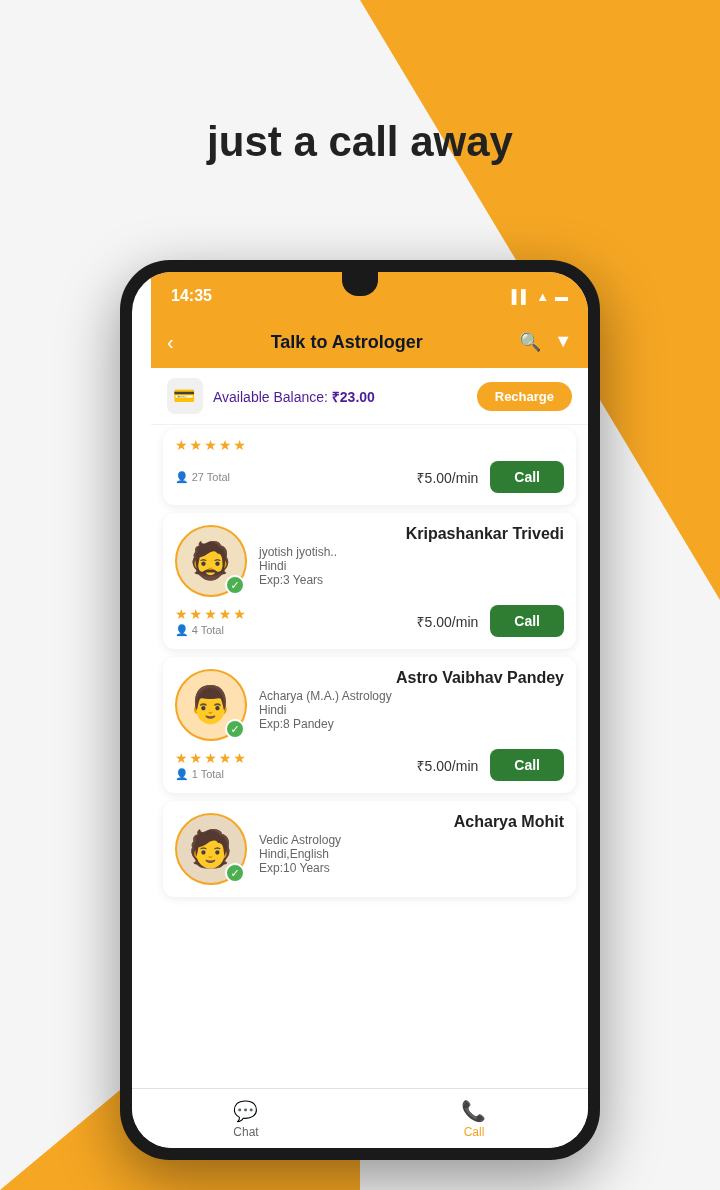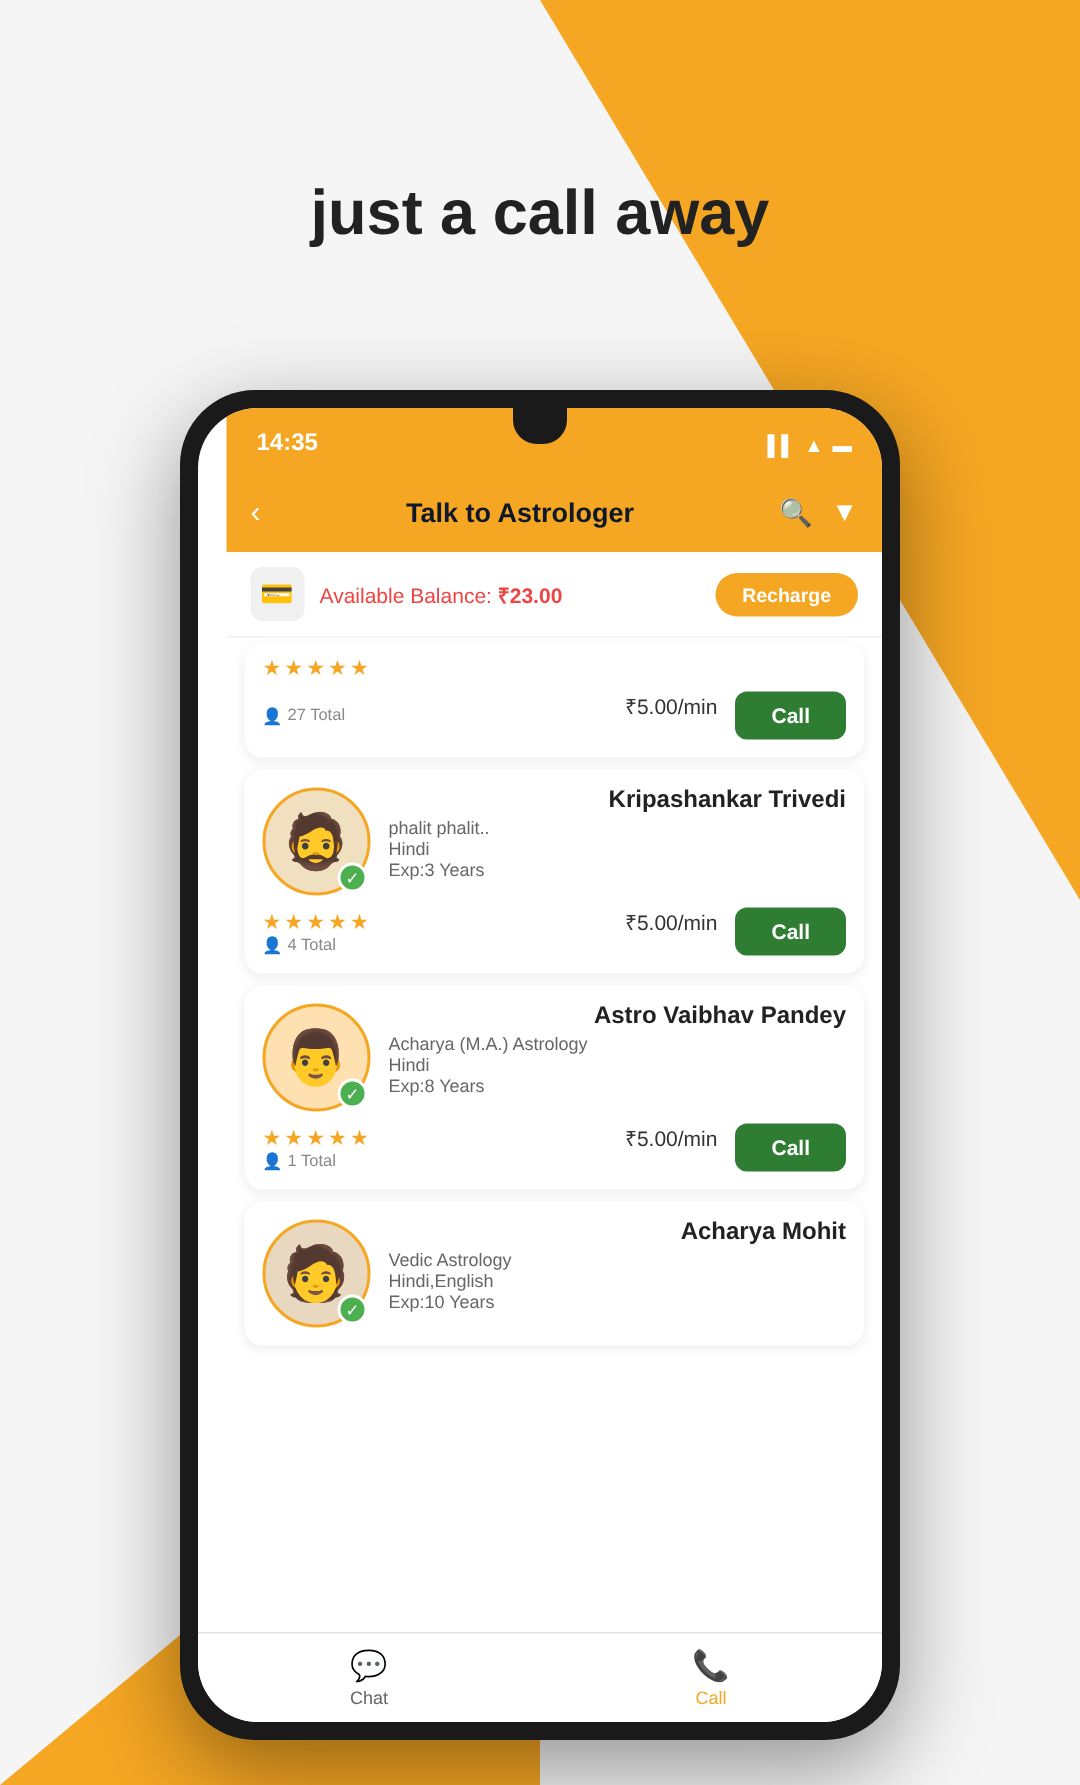"Available Balance: ₹23.00" .balance-text { color: #ef4444 -> #4c1d95 }
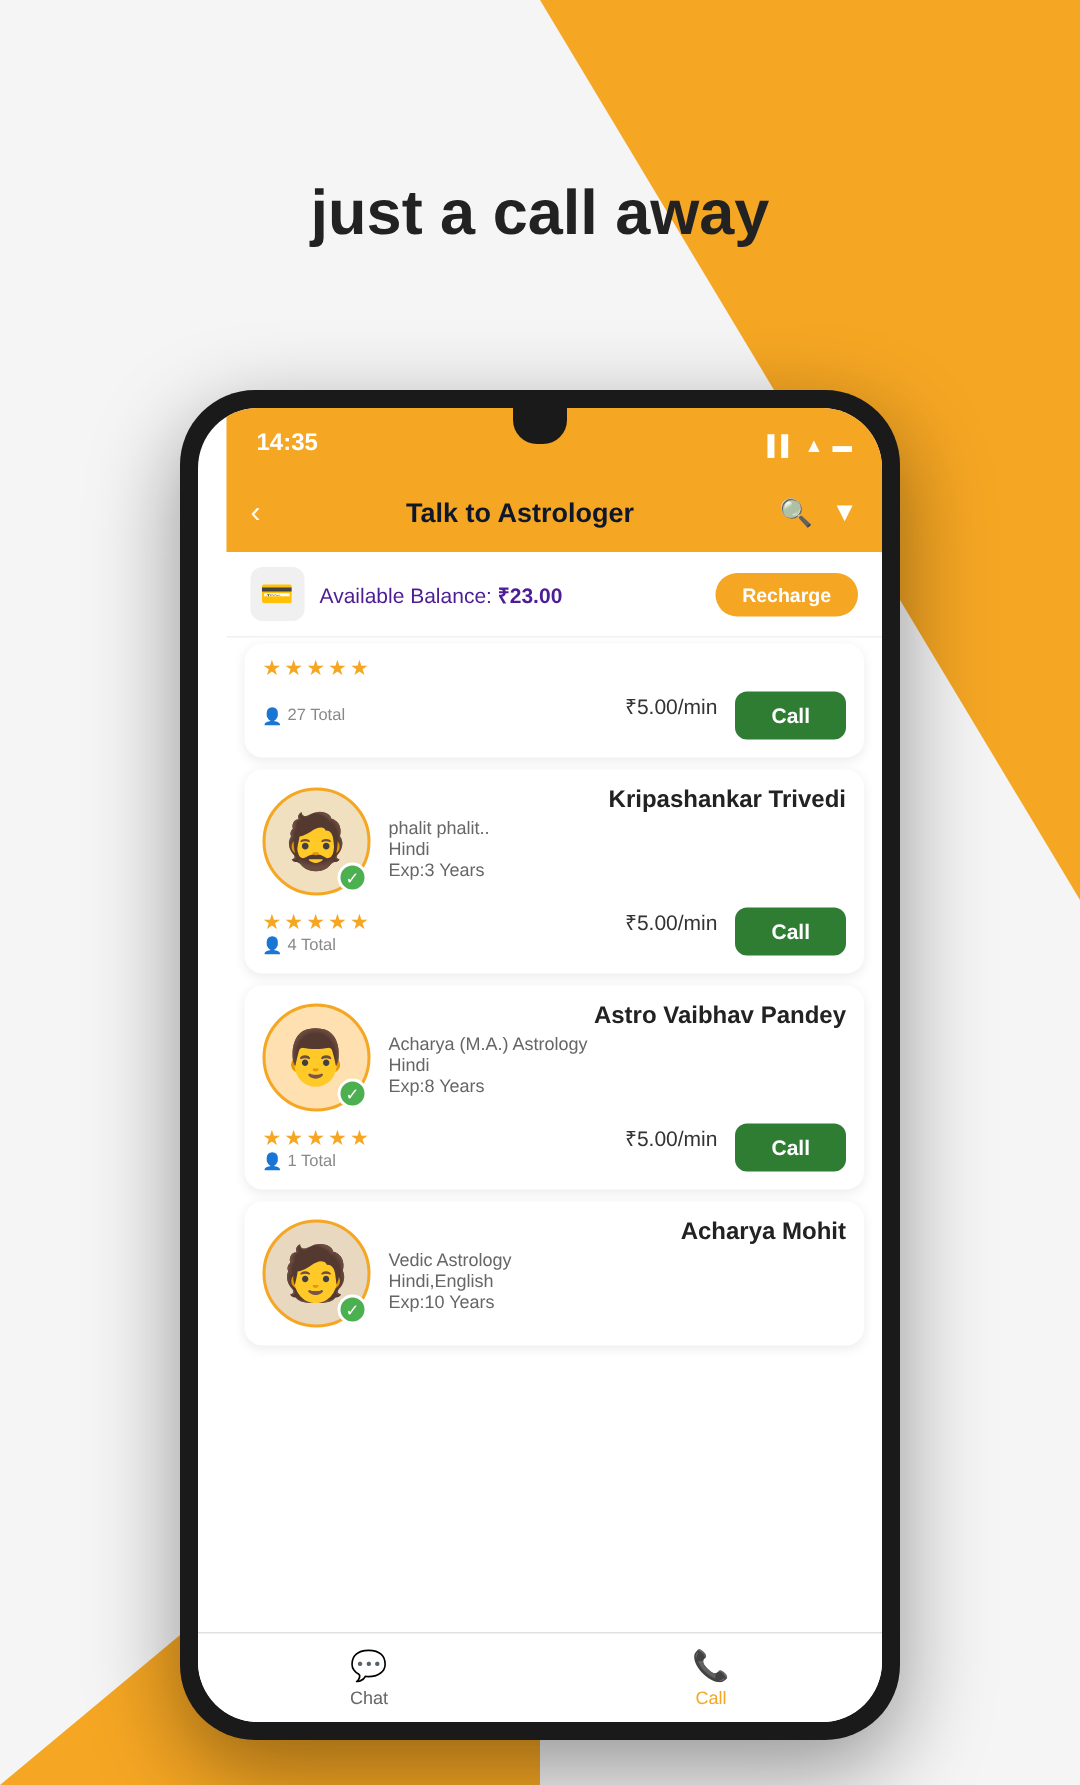"₹5.00/min" .price-call-wrap { align-items: none -> center }
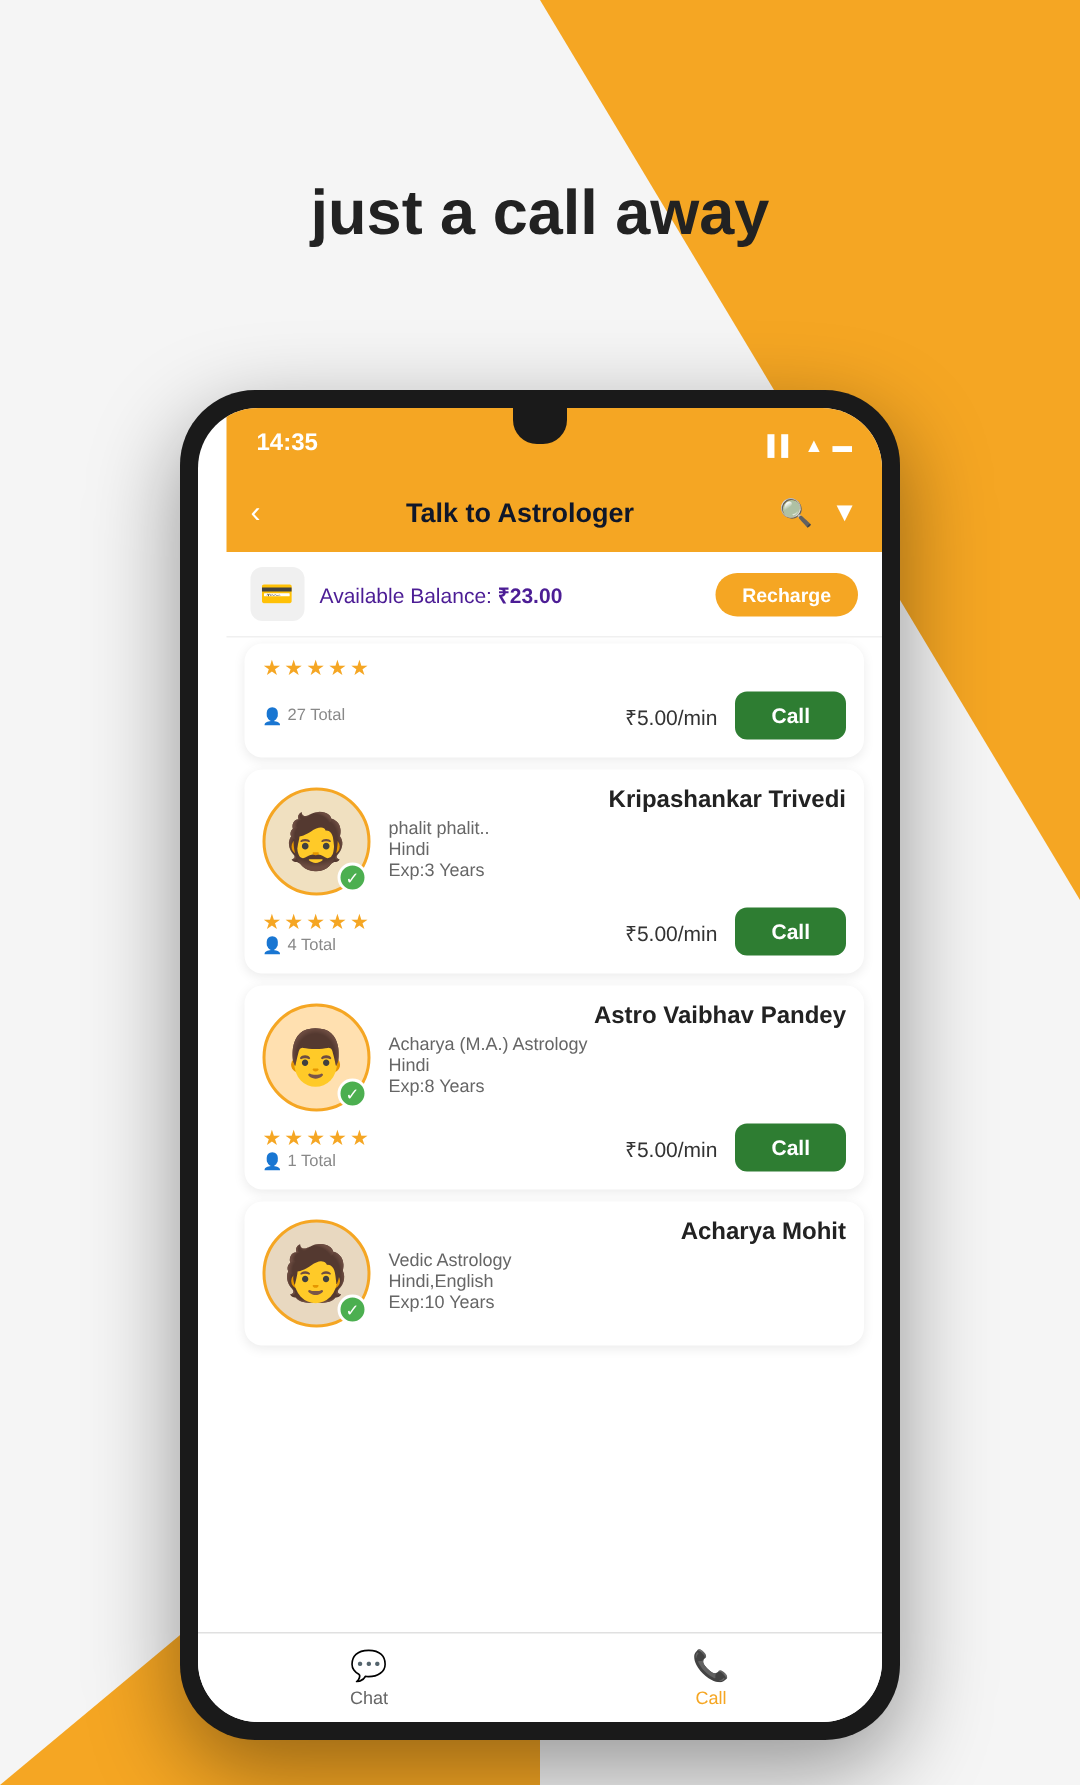"phalit phalit.." div.astro-spec { text: phalit phalit -> jyotish jyotish }
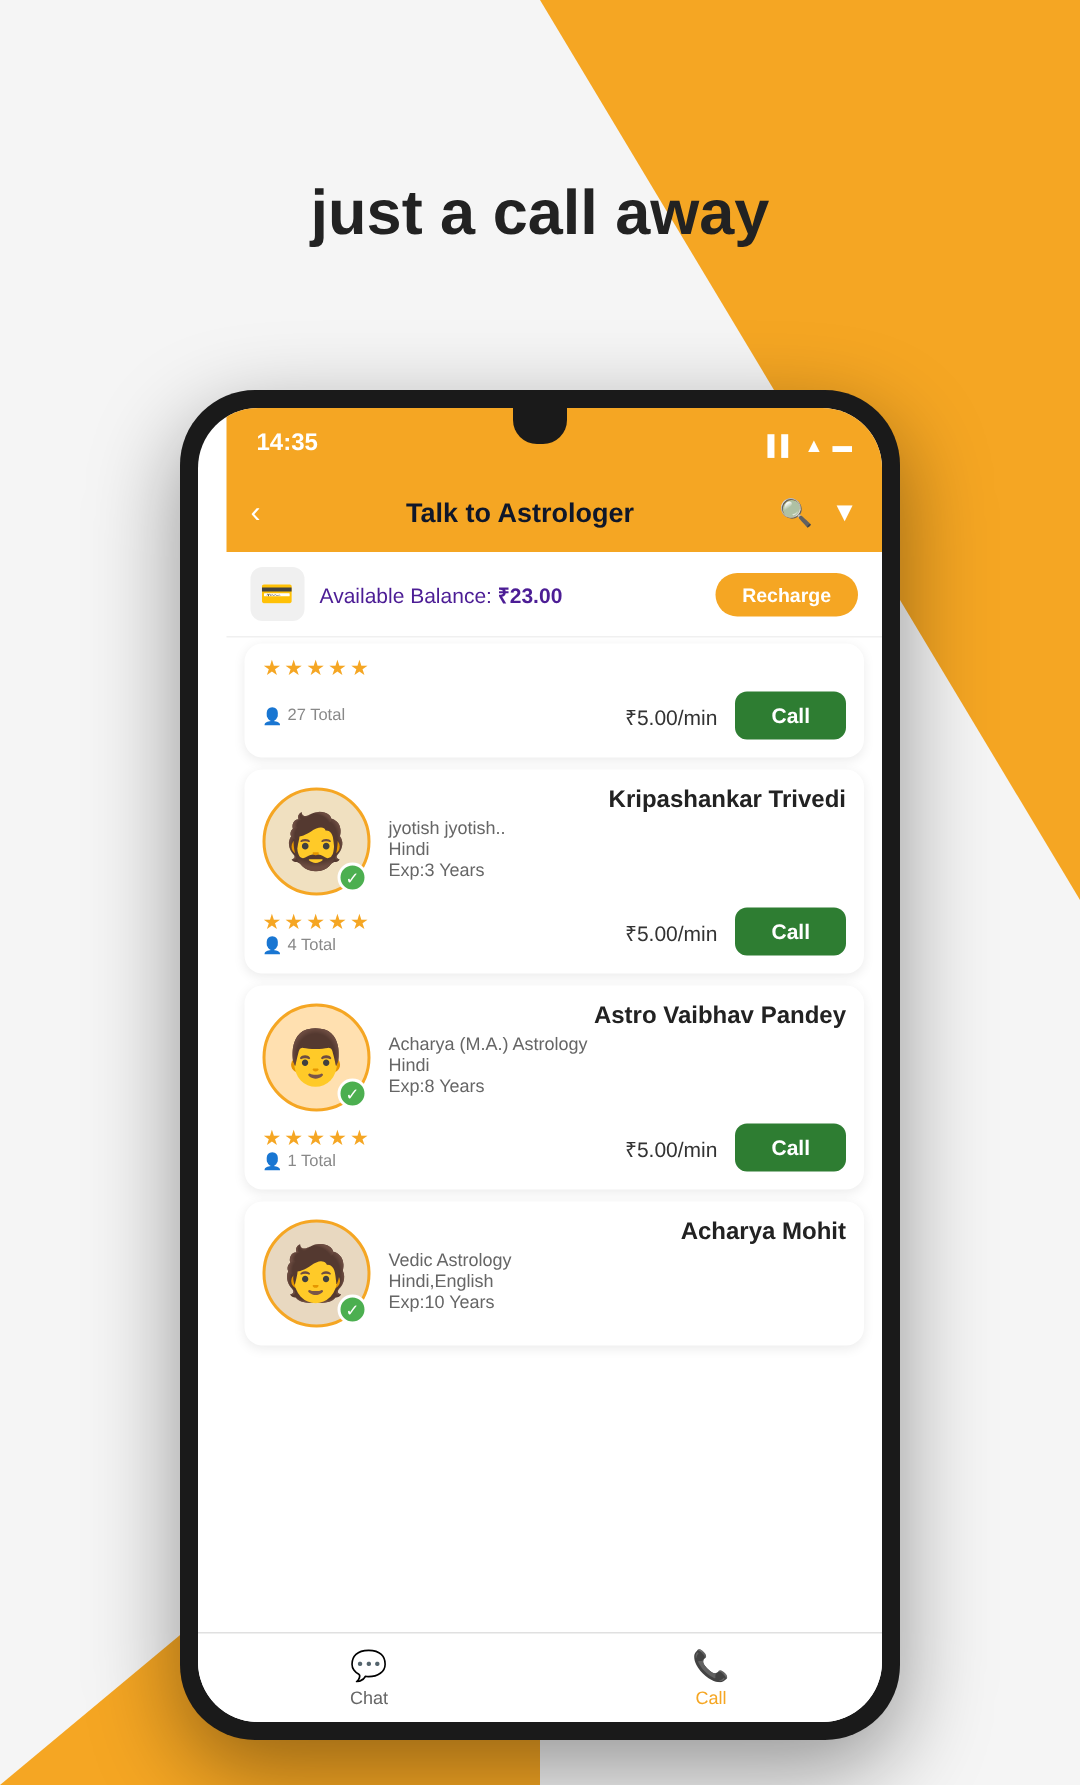"Exp:8 Years" div.astro-exp { text: Years -> Pandey }
